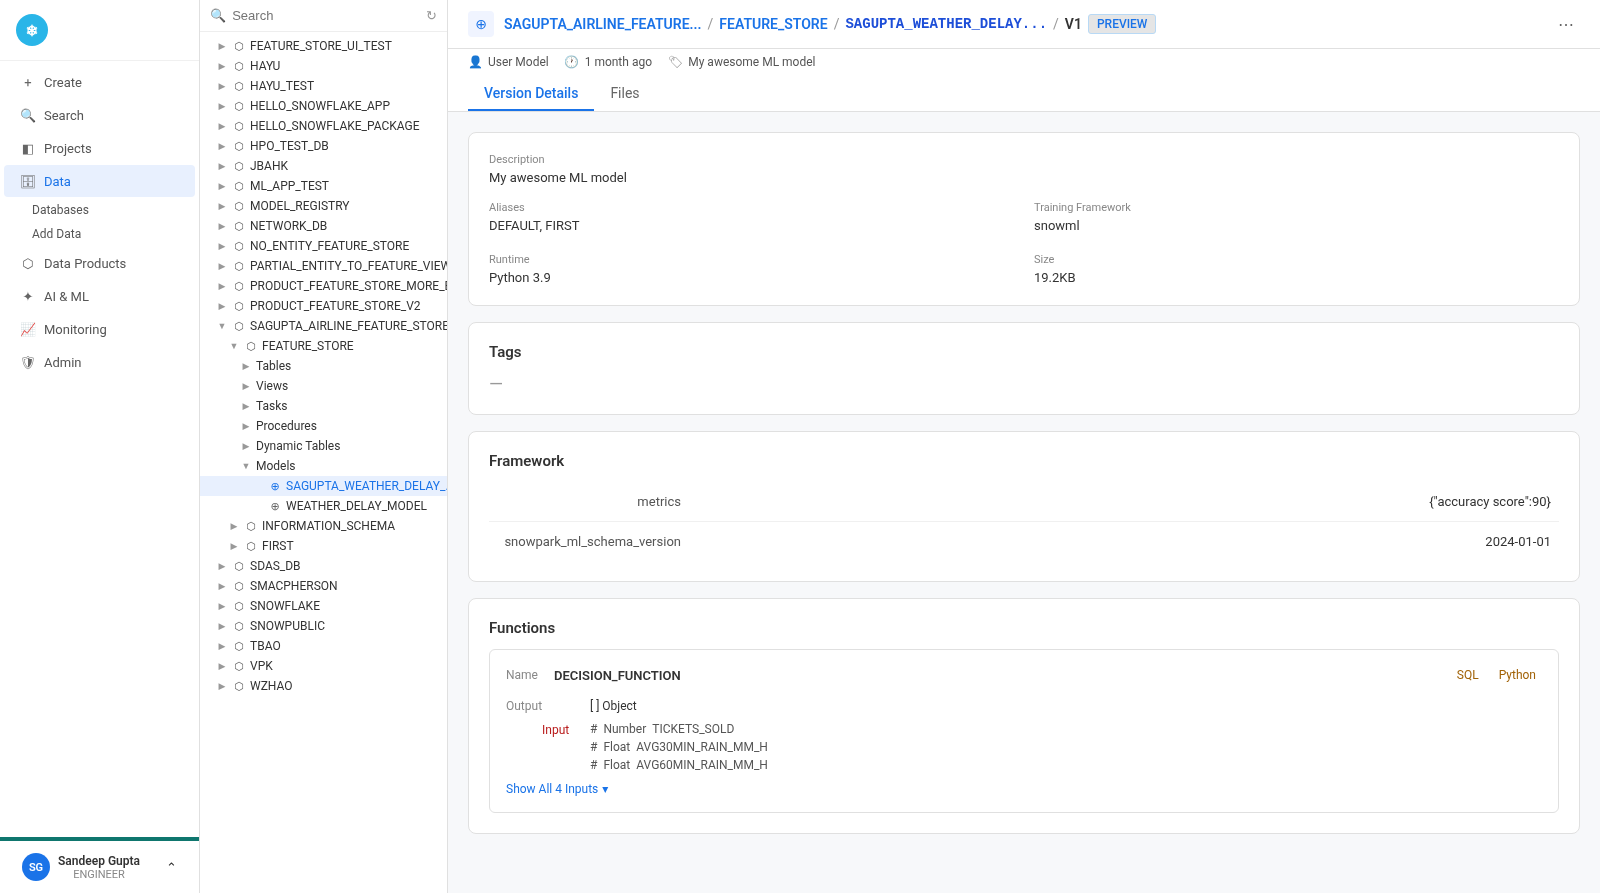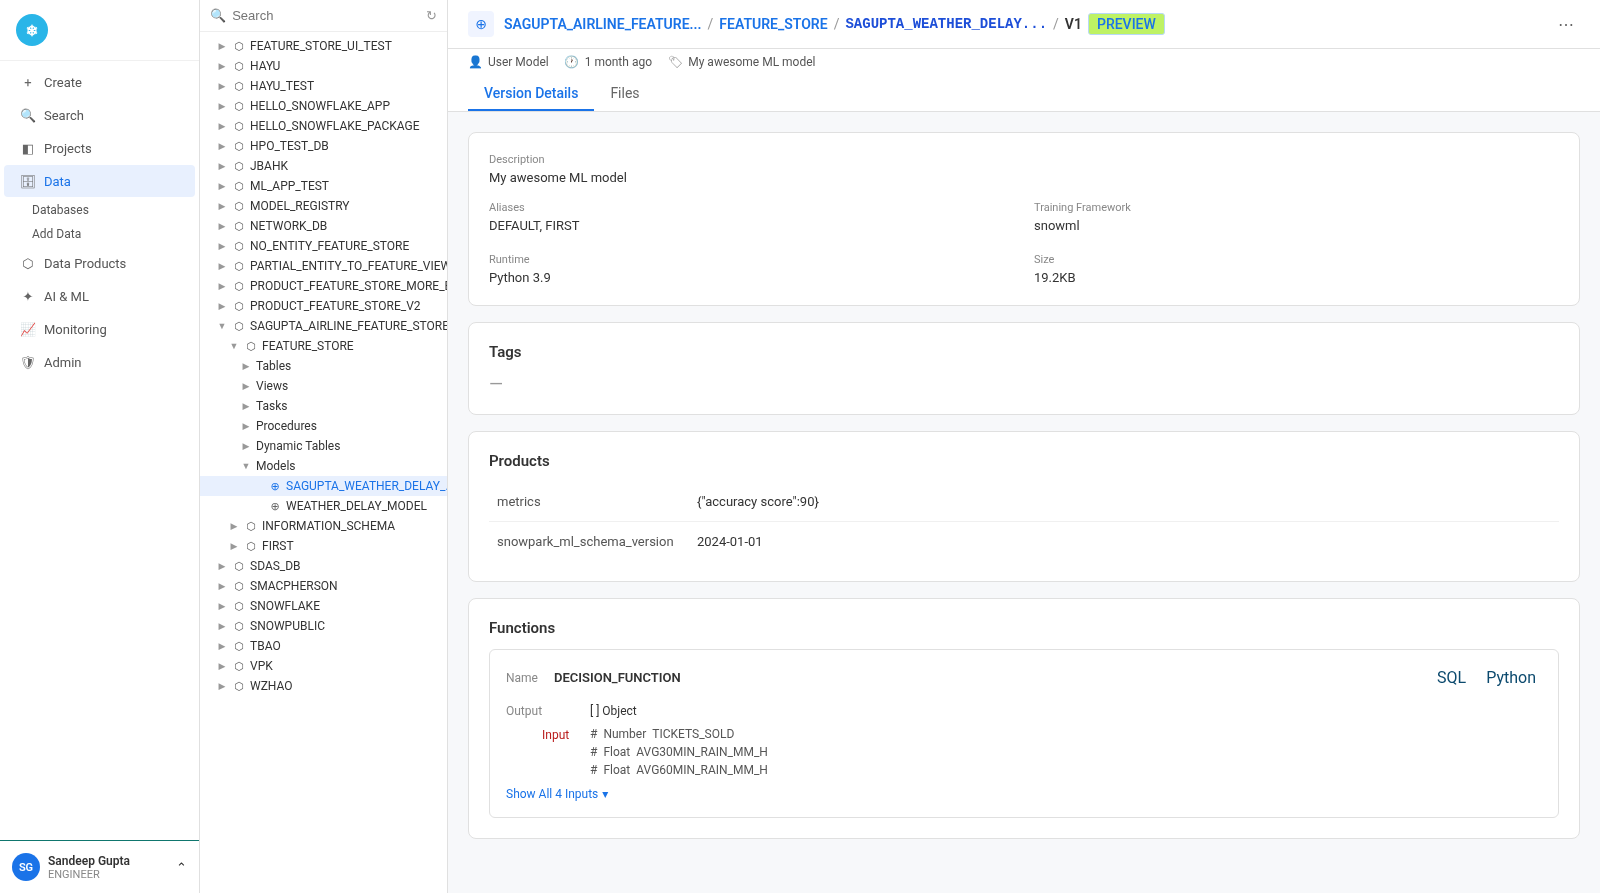"PREVIEW" .preview-badge { background: #bef264 -> #e5e5e5; font-size: 14px -> 12px }
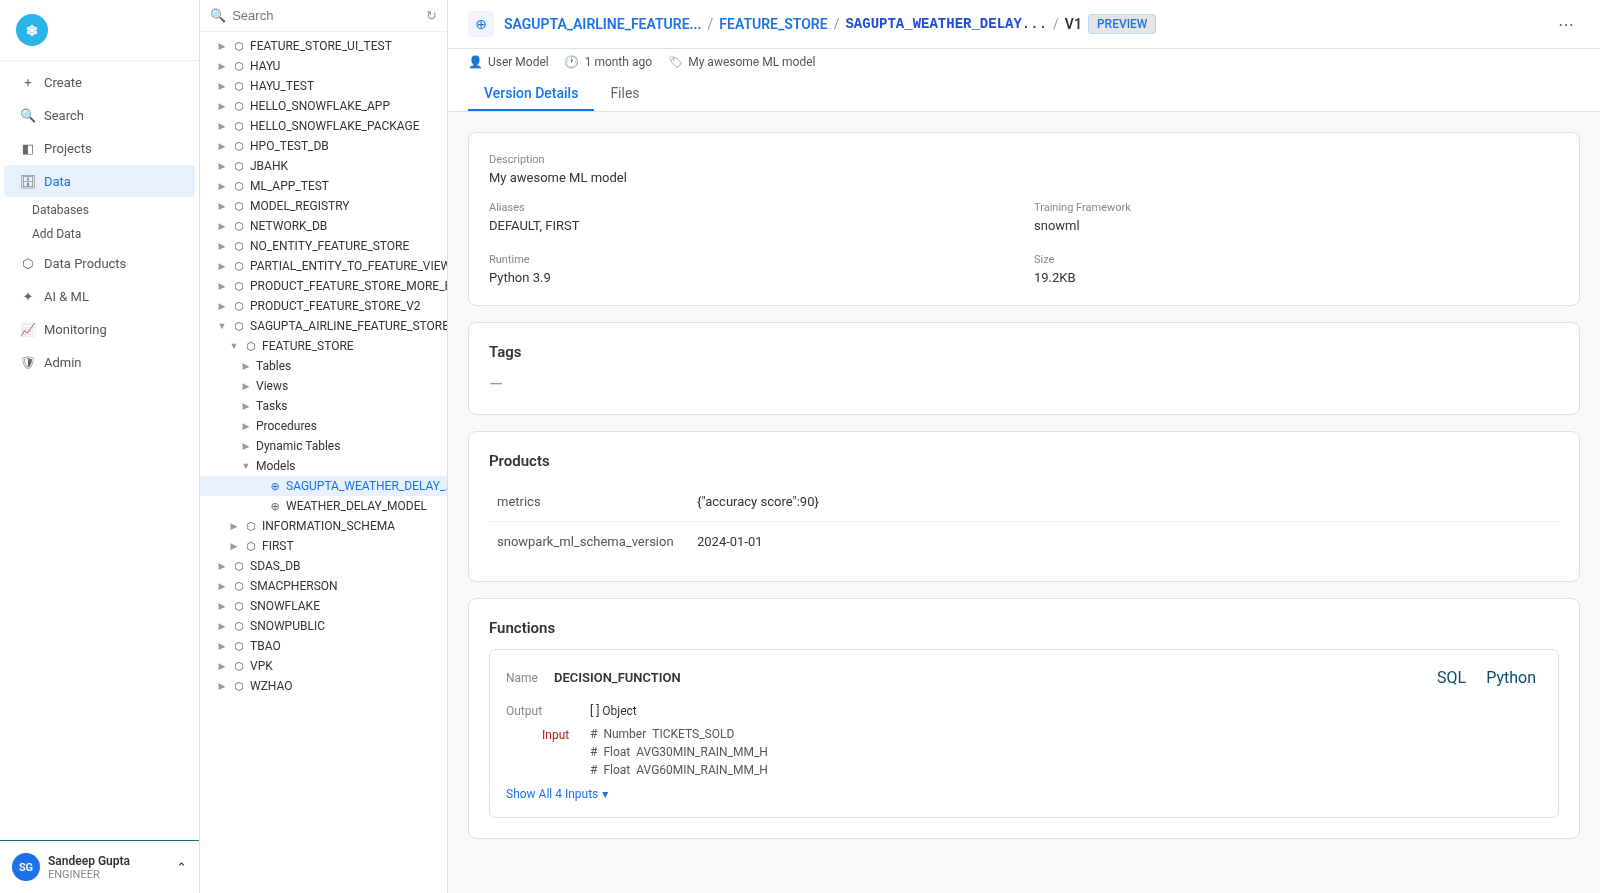"Products" div.section-title { text: Products -> Framework }
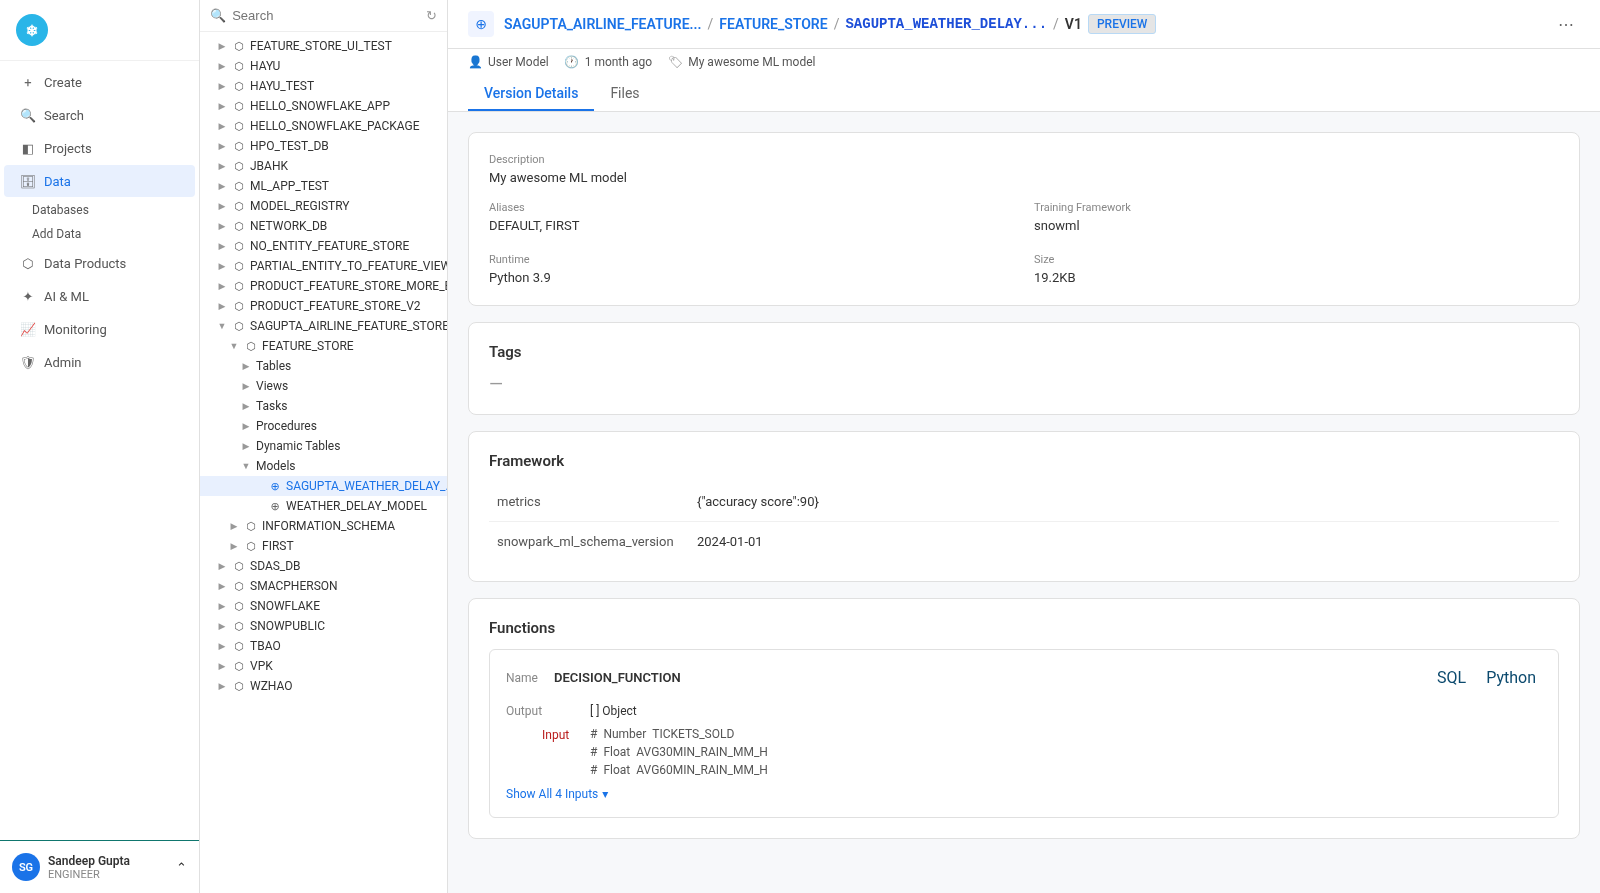"metrics" .metadata-table { text-align: none -> right }
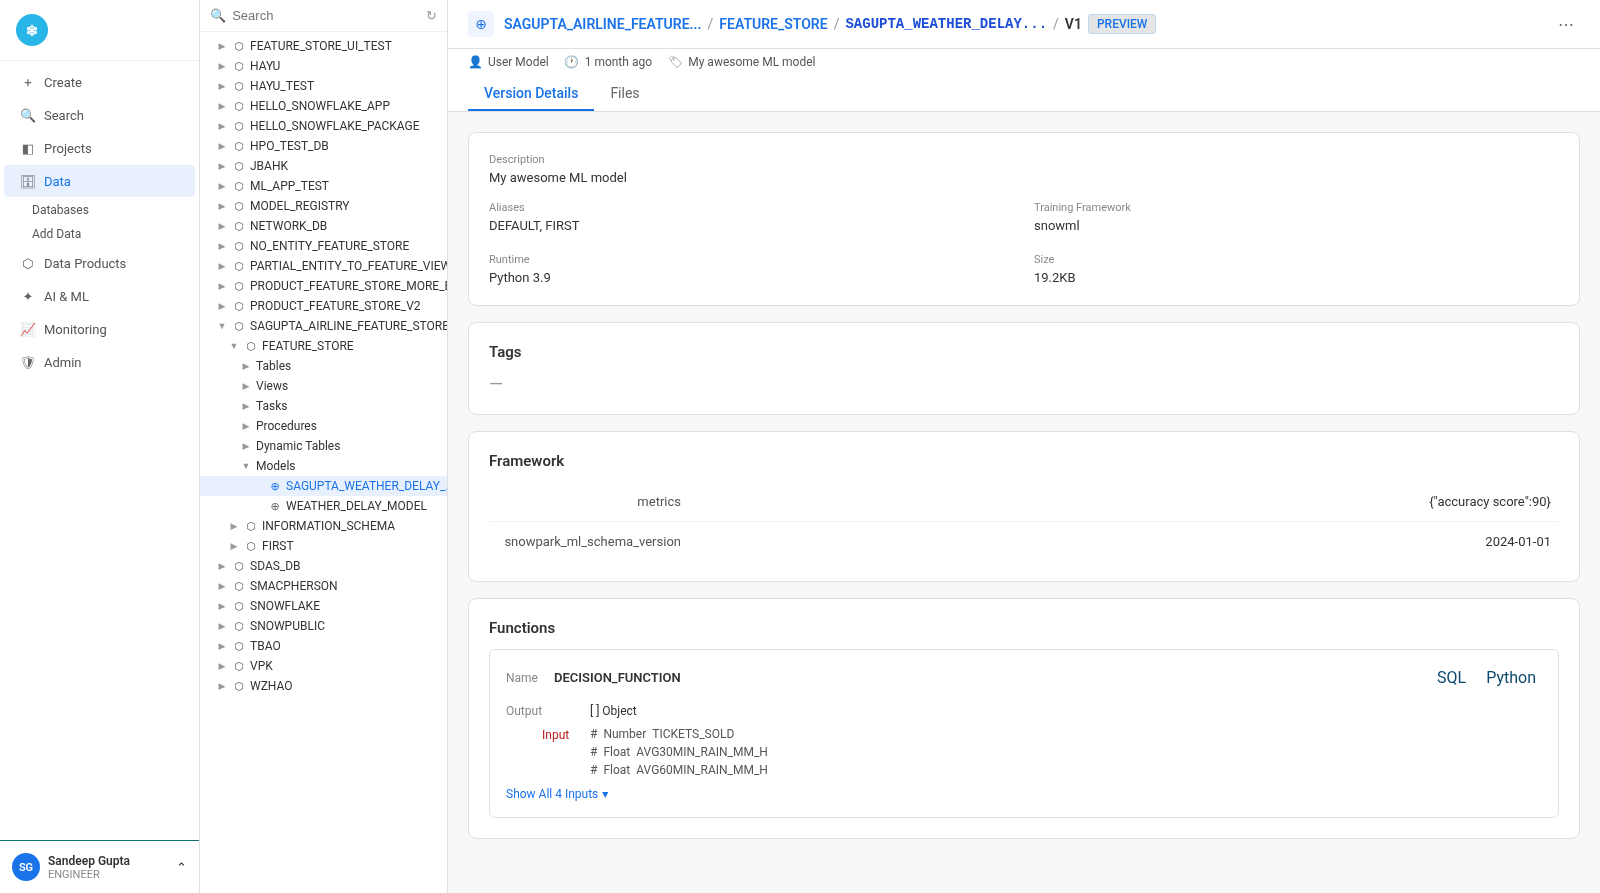"SQL" .func-btn { color: #0c4a6e -> #a16207; font-size: 16px -> 12px }
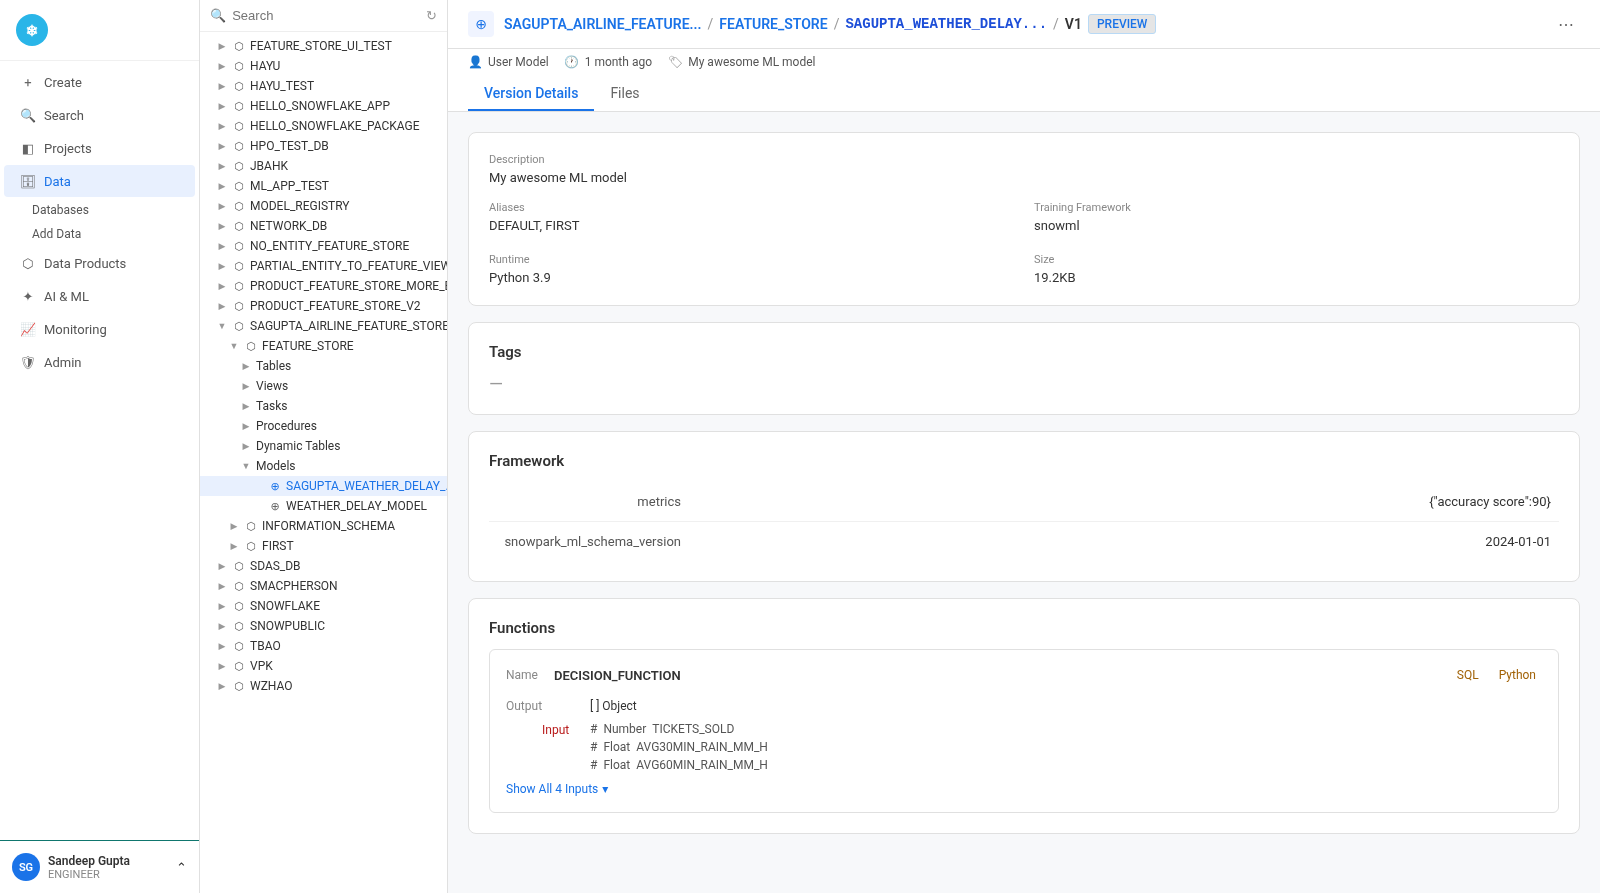"SG" .nav-footer { border-top: 1px solid #0f766e -> 4px solid #0f766e; padding: 12px 12px -> 12px 22px; text-align: none -> center }
